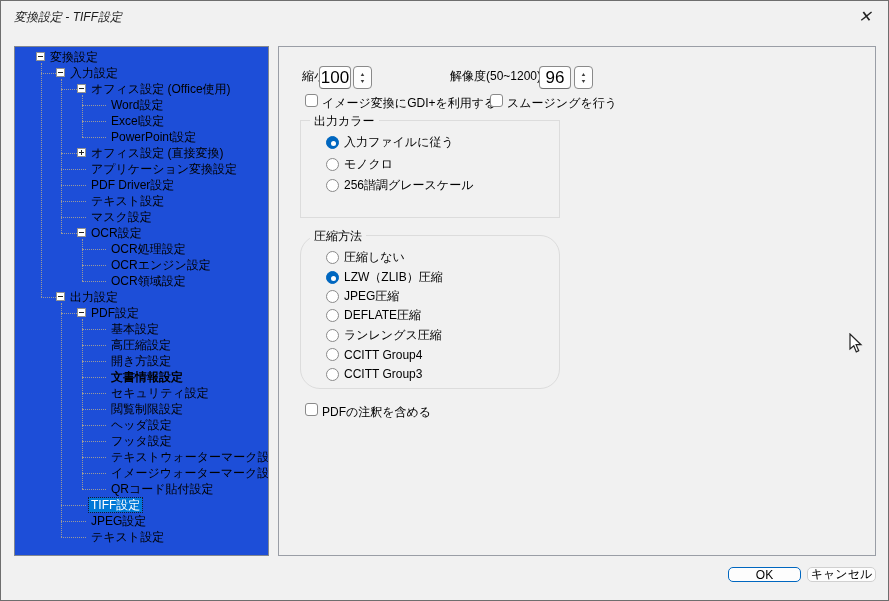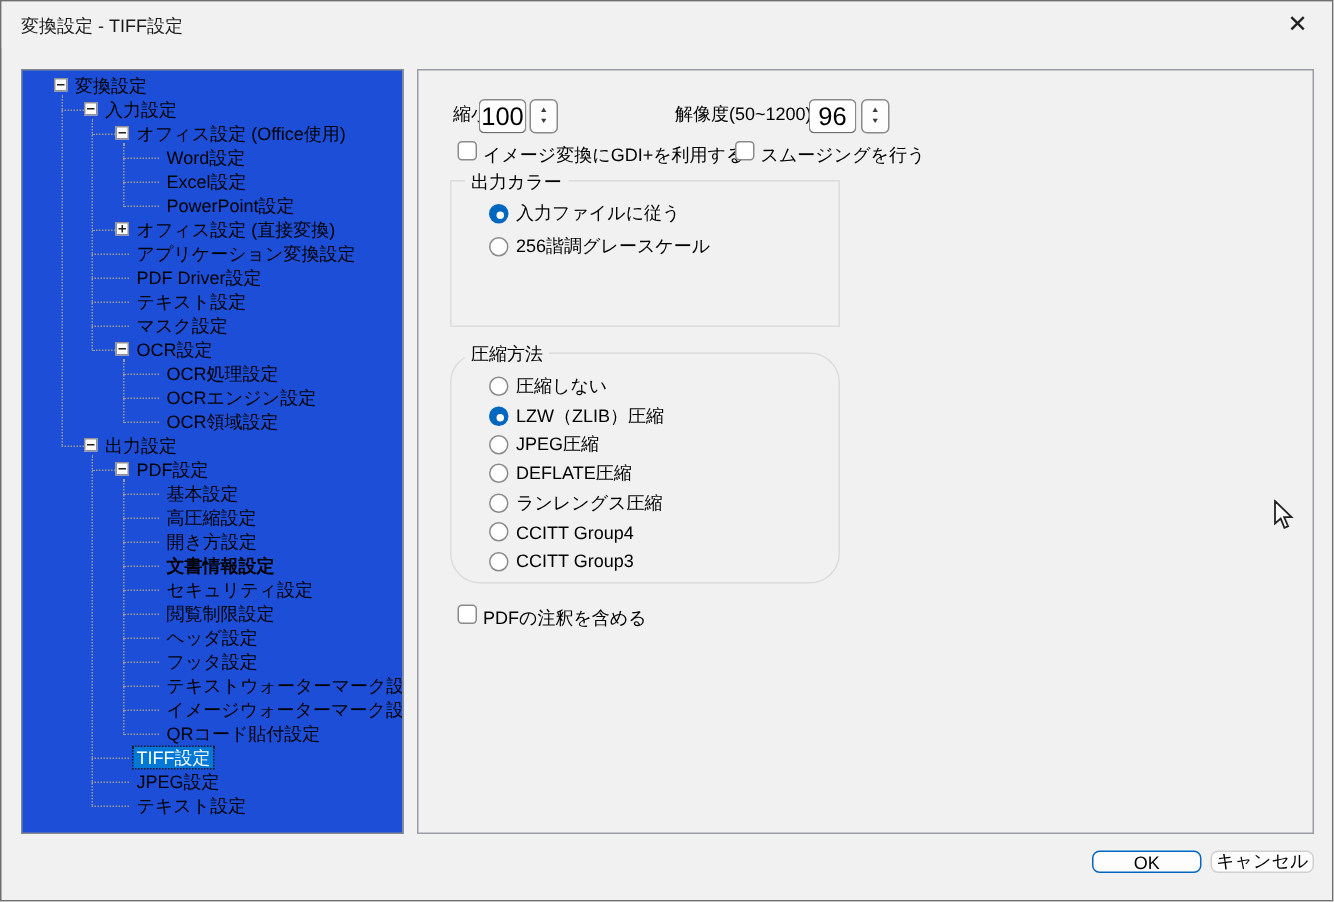"変換設定 - TIFF設定" .titlebar { font-style: none -> italic }
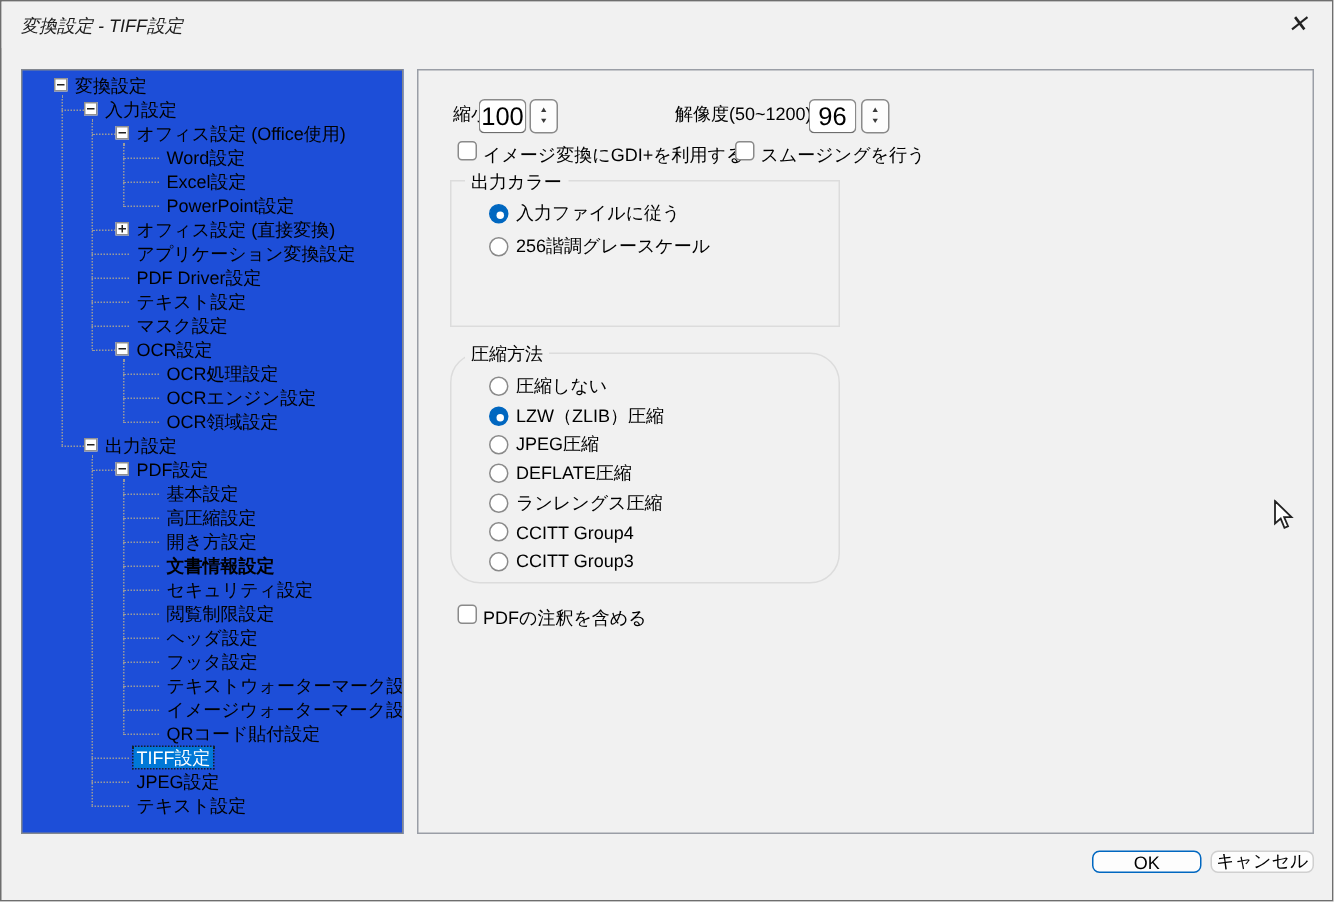"モノクロ" div.radio-row { html: none -> <div> <span></span> <span>モノクロ</span> </div> }
